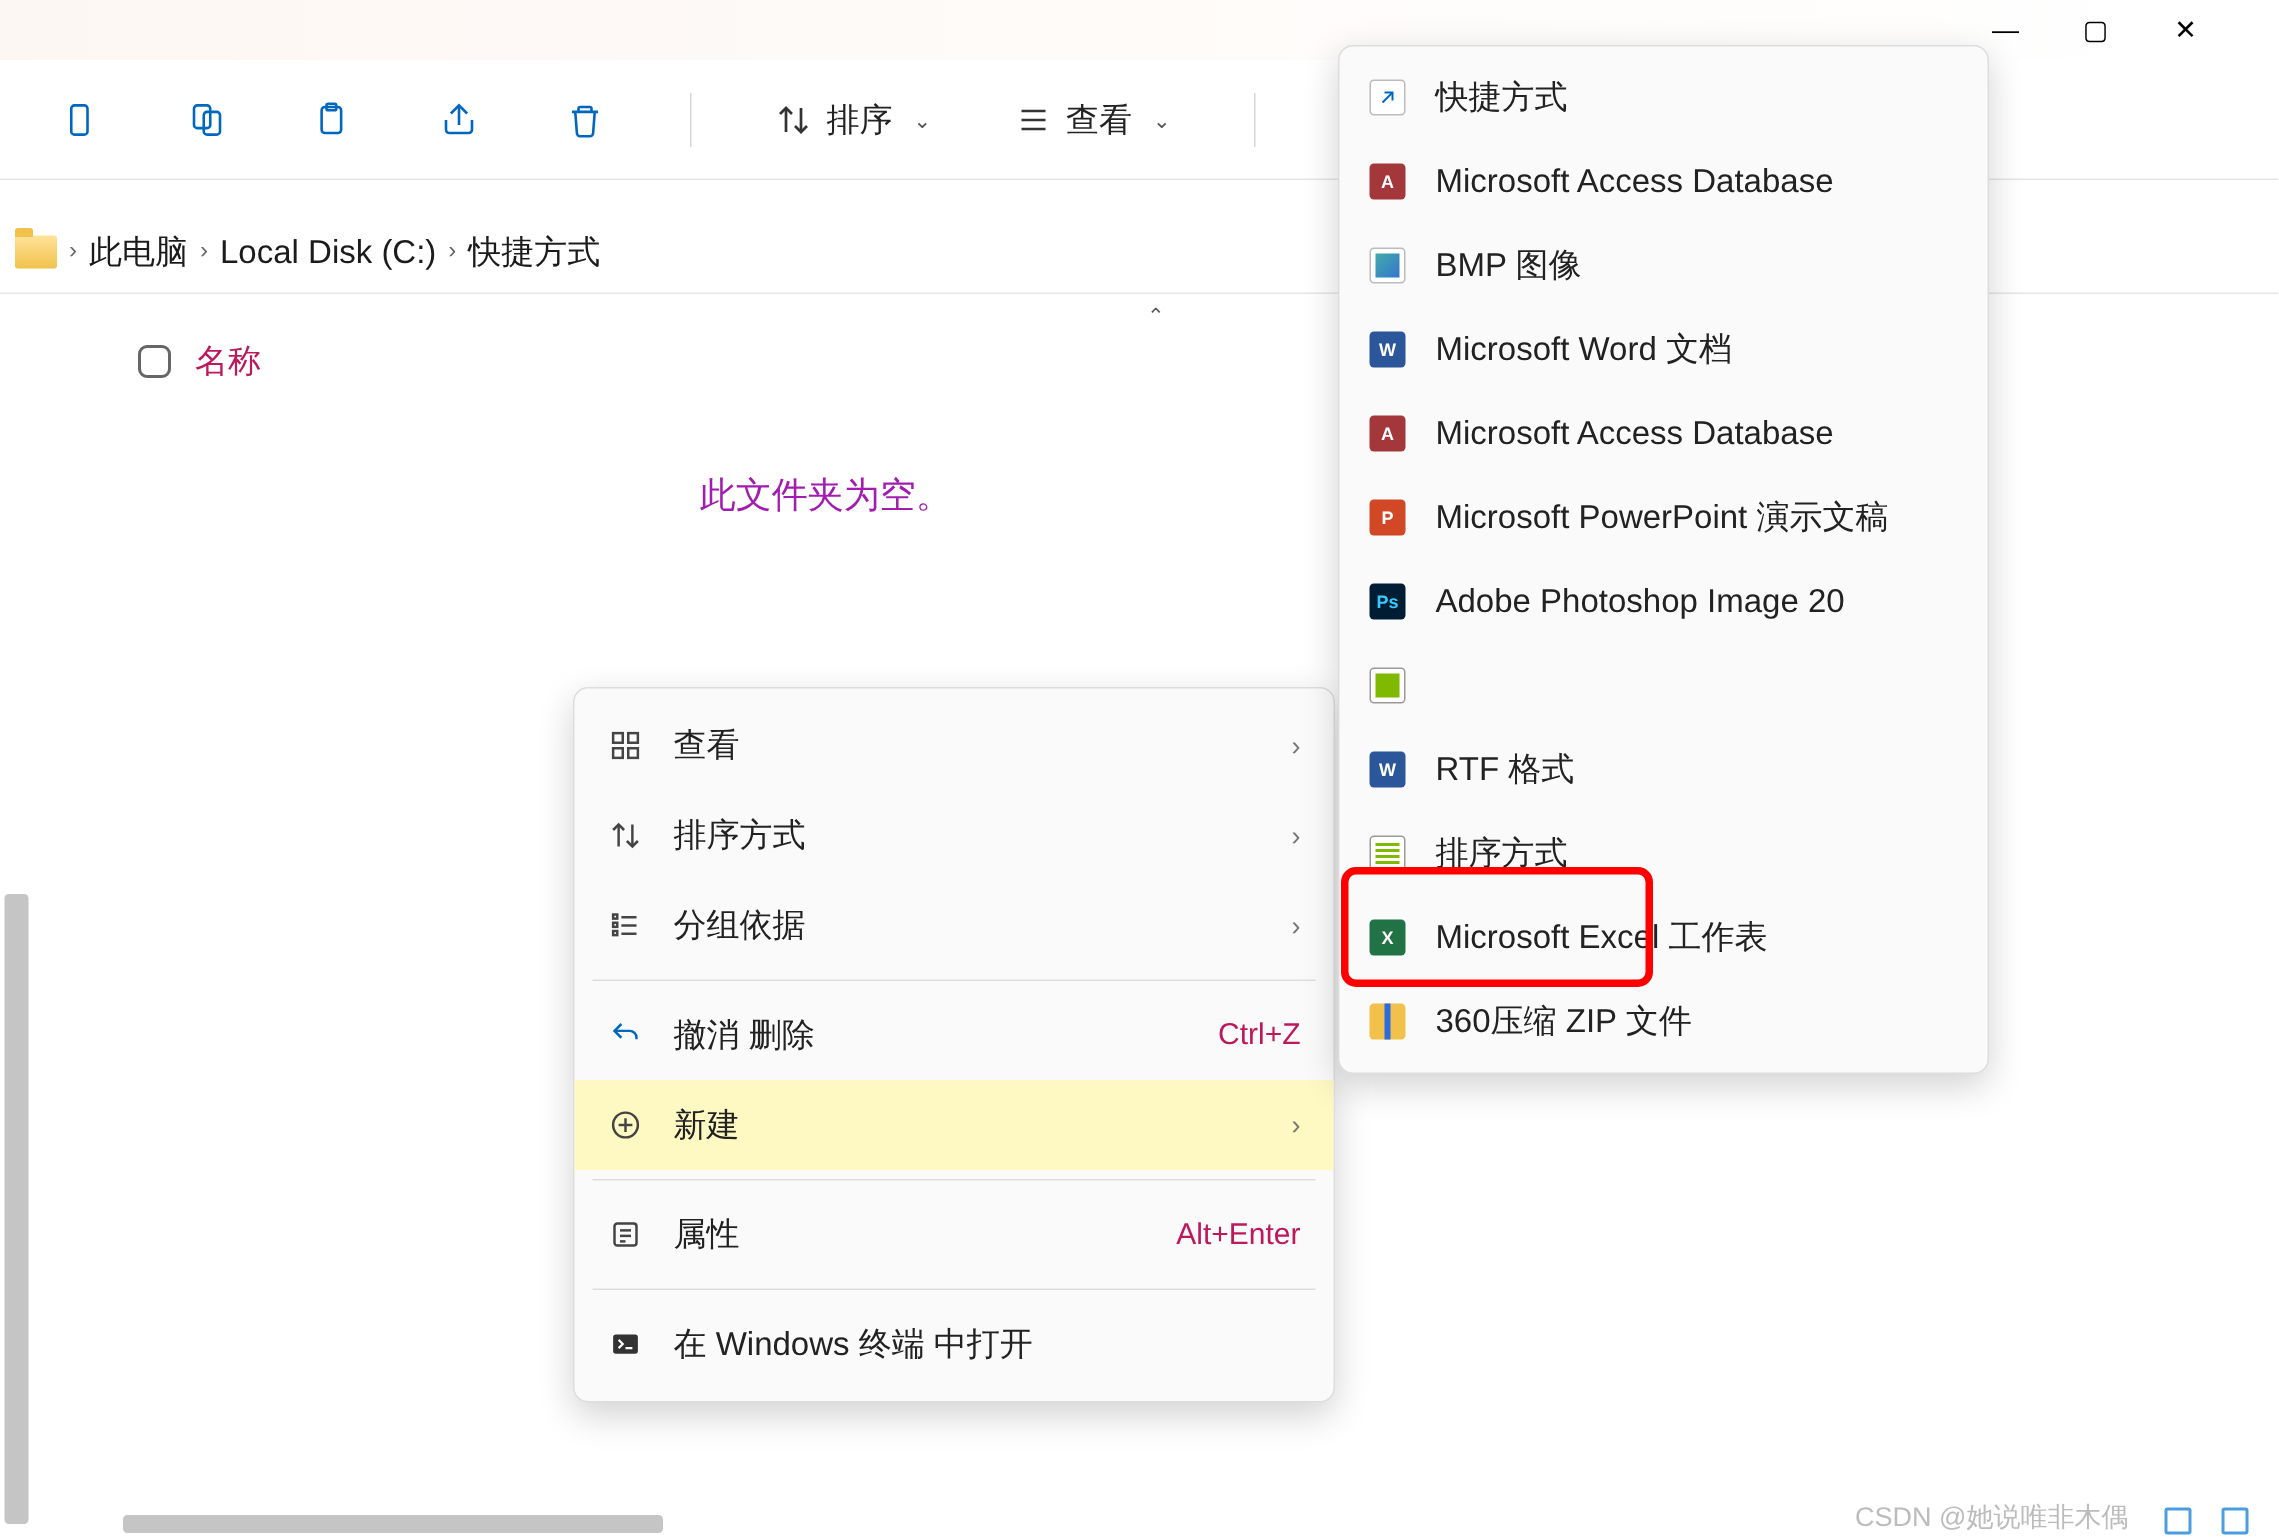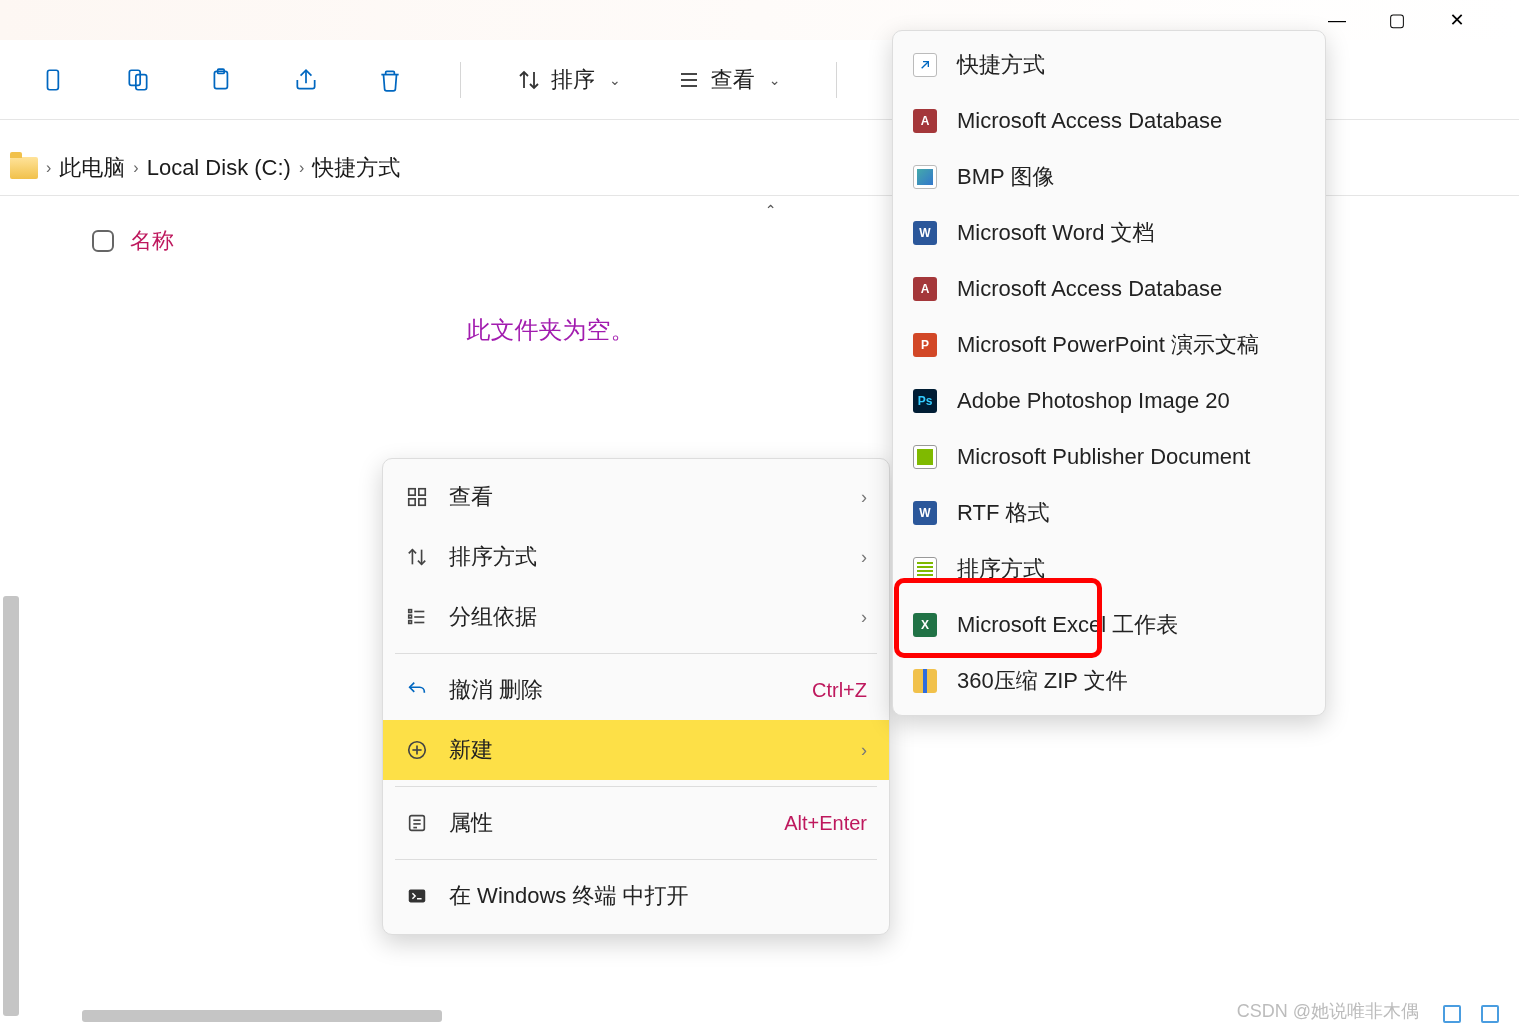"Microsoft Publisher Document" span { html: <span>Microsoft Publisher Document</span> -> none }
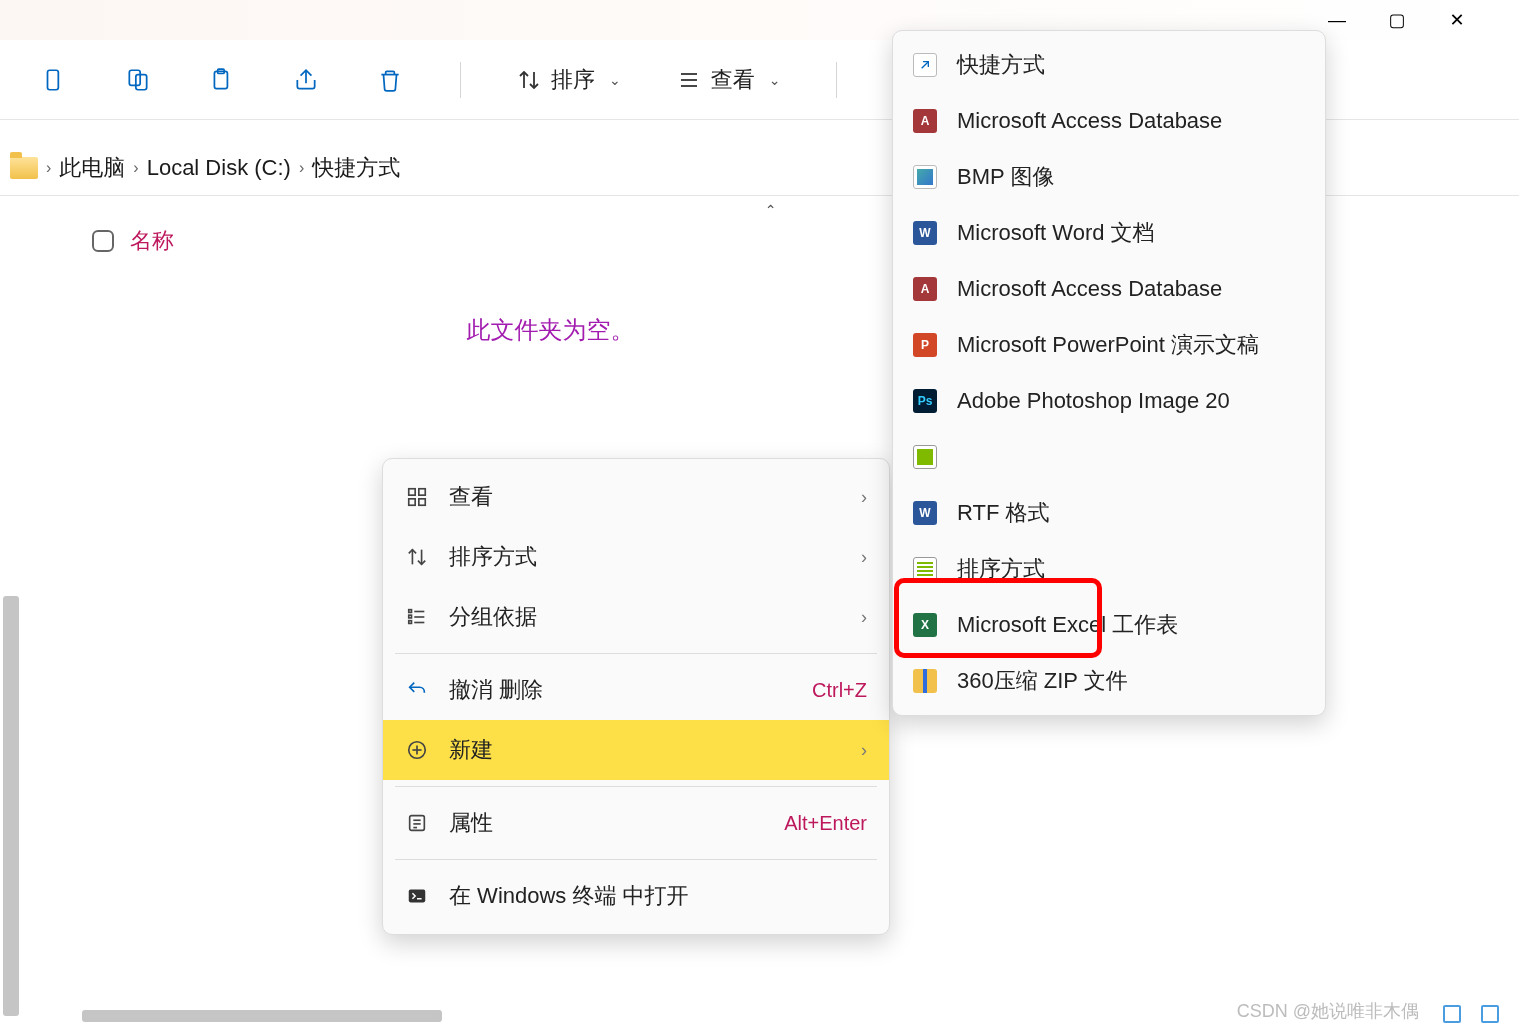"新建" .ctx-item.hover { background: #fde047 -> #fef9c3 }
